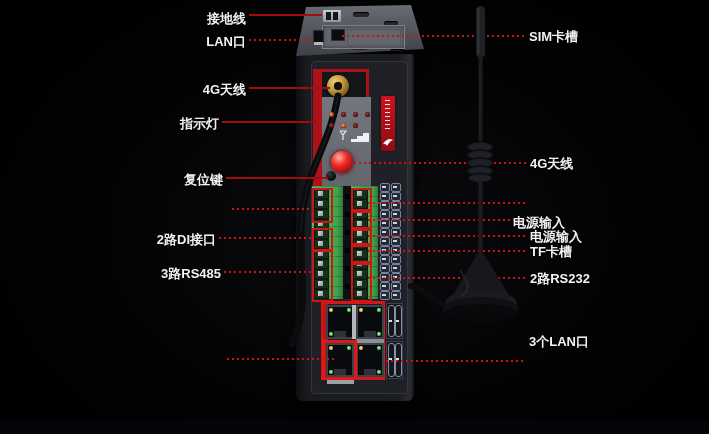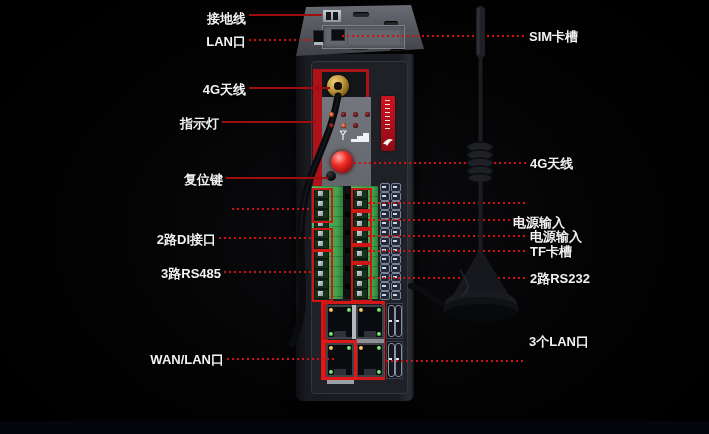"WAN/LAN口" div.ann-label { html: <div>WAN/LAN口</div> -> none }
